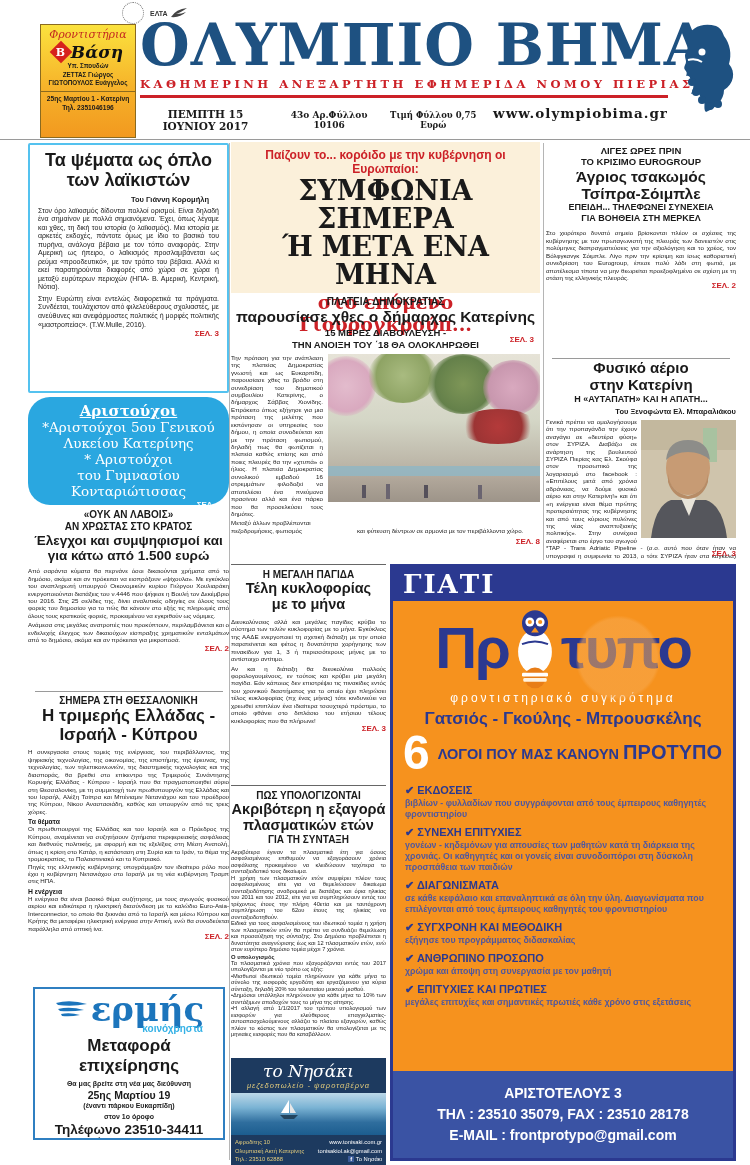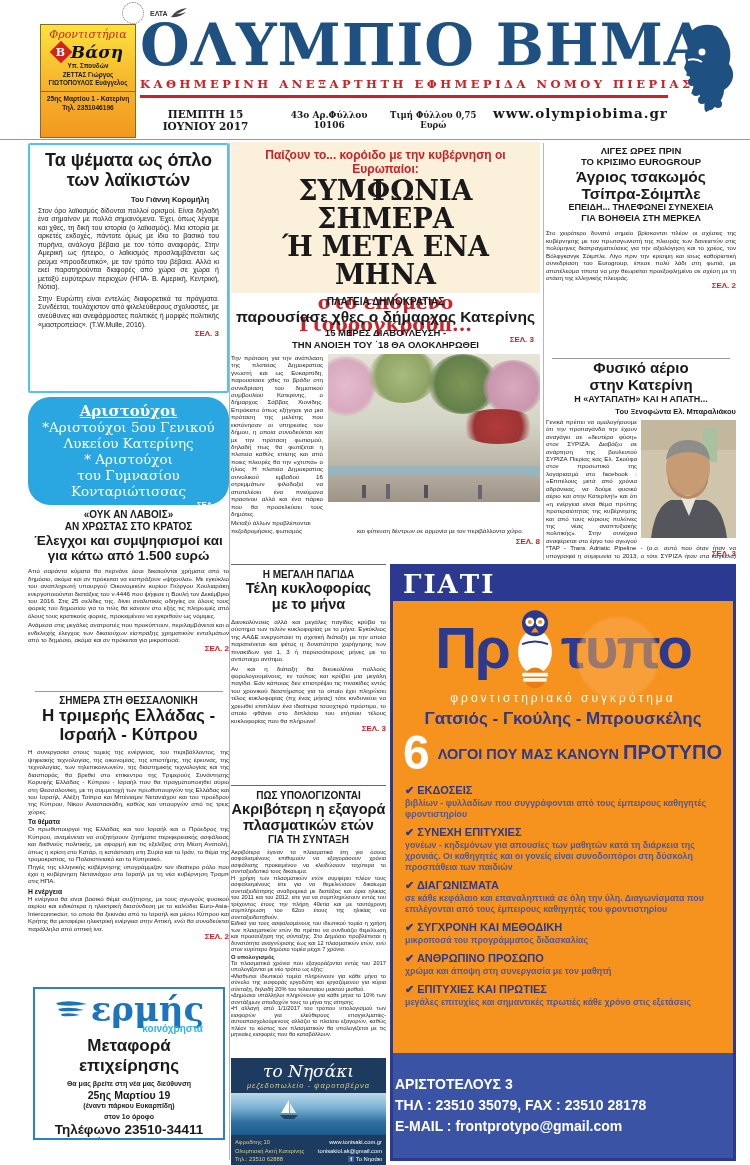"μικροποσά του προγράμματος διδασκαλίας" div.rx { text: μικροποσά -> εξήγησε }
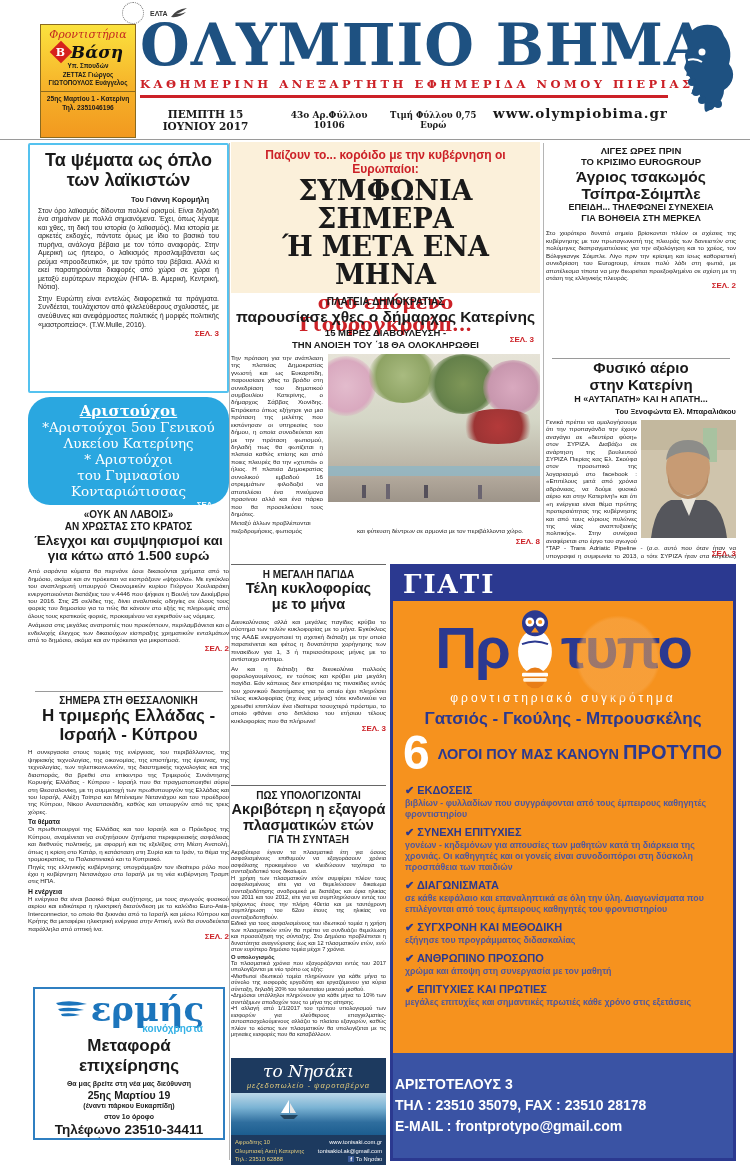"ΑΡΙΣΤΟΤΕΛΟΥΣ 3" #protypo .footer { padding: 21px 2px -> 12px 2px; text-align: none -> center }
